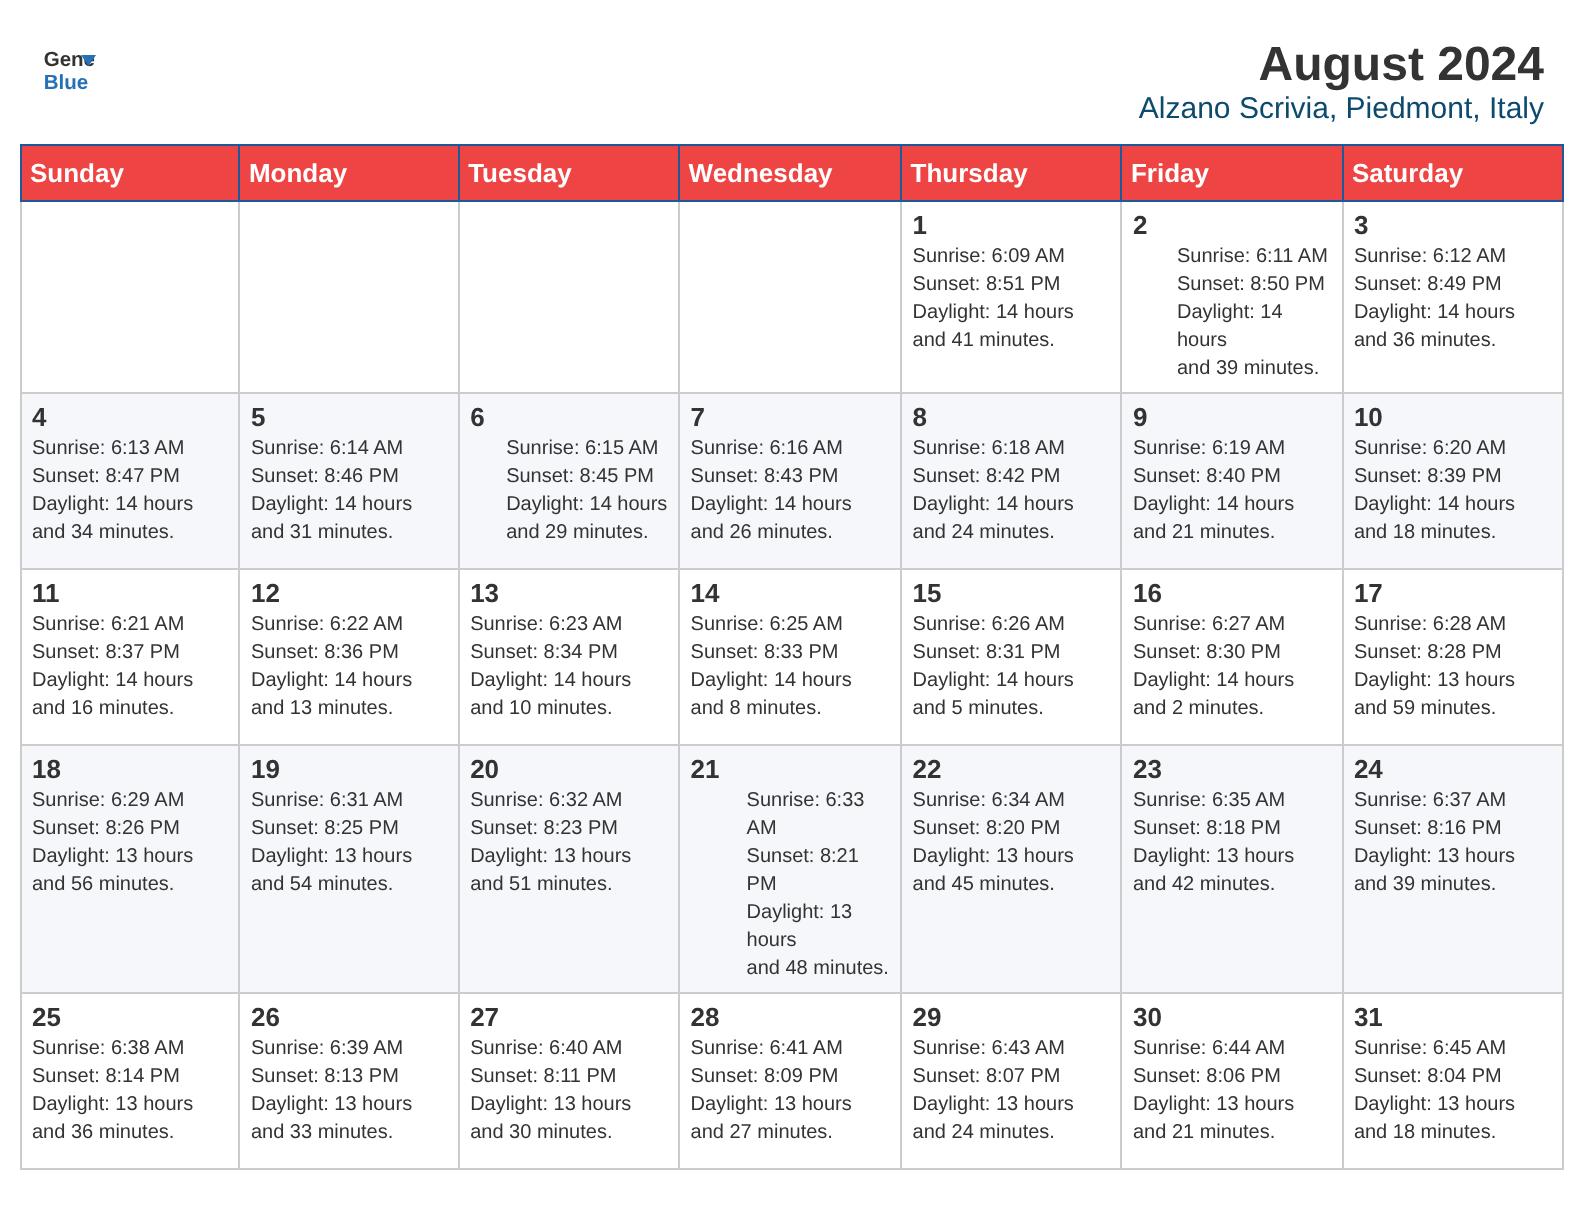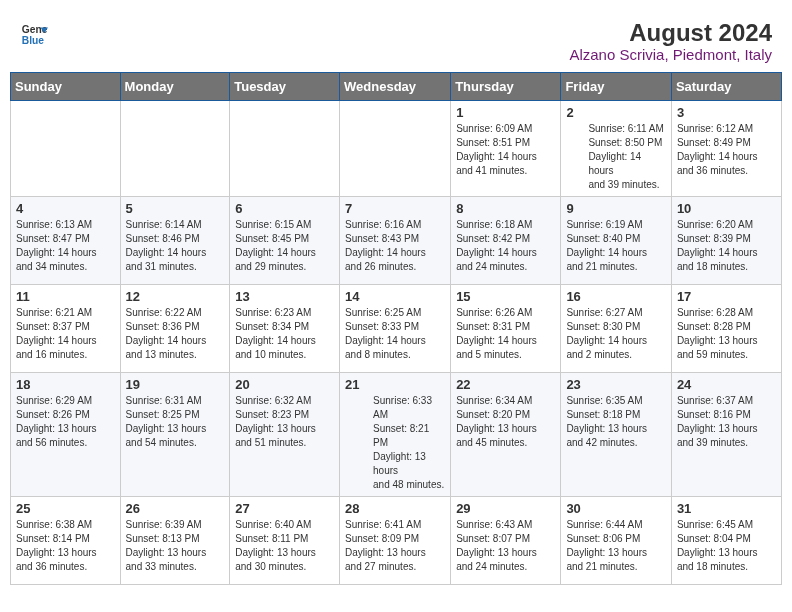"Alzano Scrivia, Piedmont, Italy" .location { color: #701a75 -> #0c4a6e }
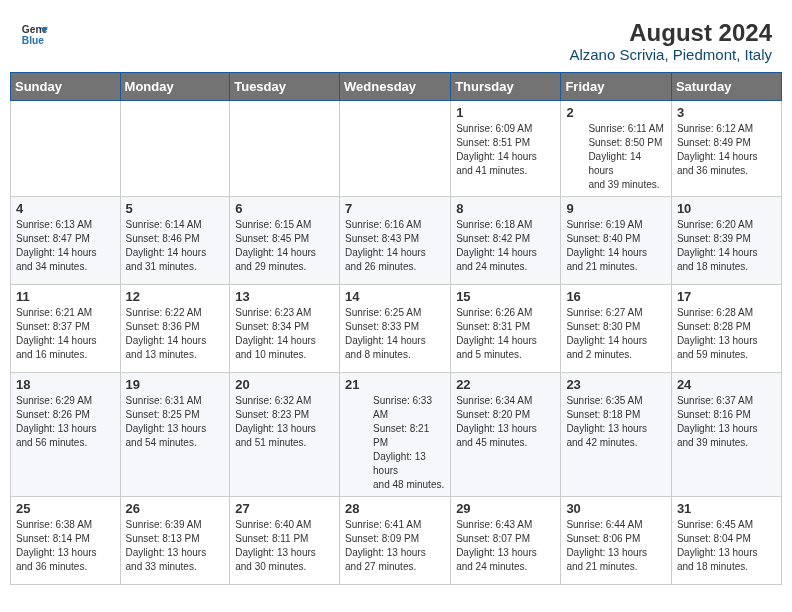"Sunday" .calendar th { background: #737373 -> #ef4444 }
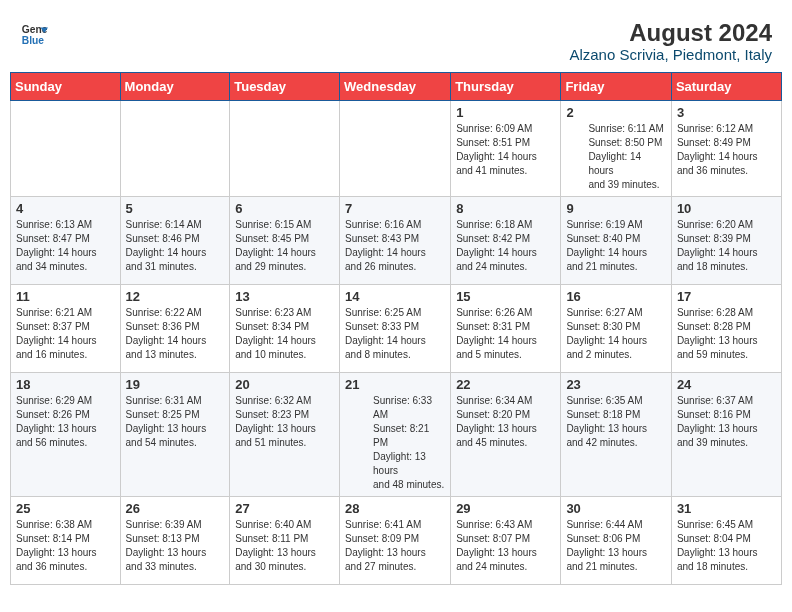"Sunrise: 6:15 AM" div.day-info { margin-left: none -> 18px }
